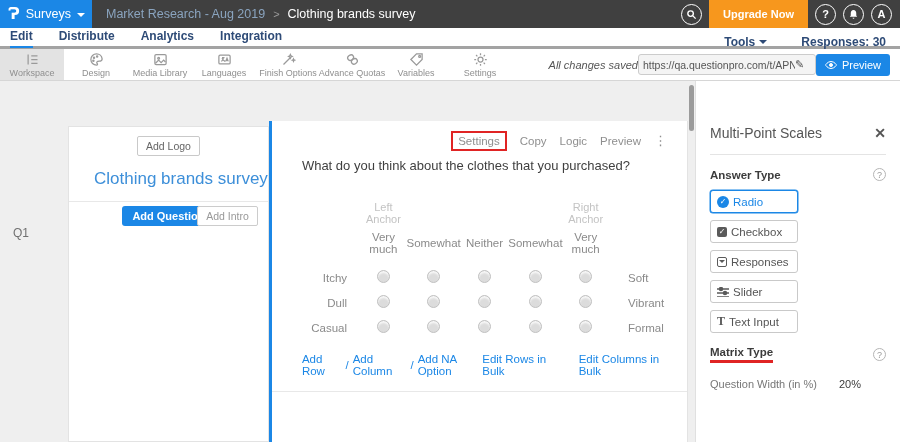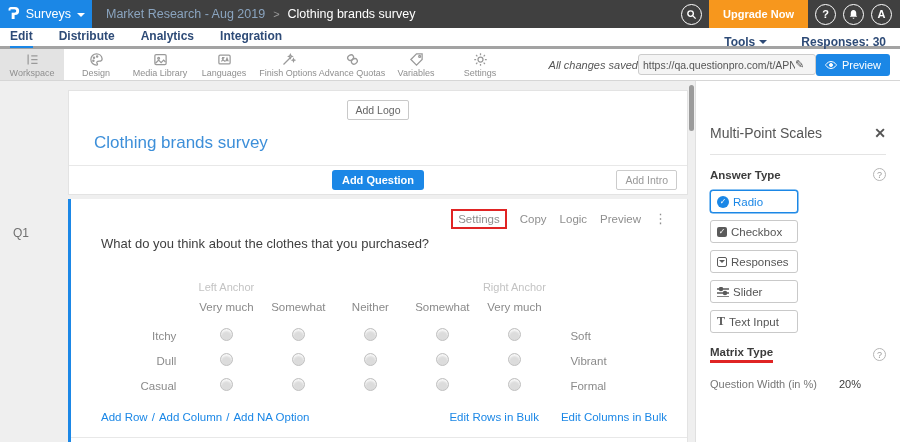"Add Logo" .content { flex-direction: column -> row; margin-top: none -> 36px }
